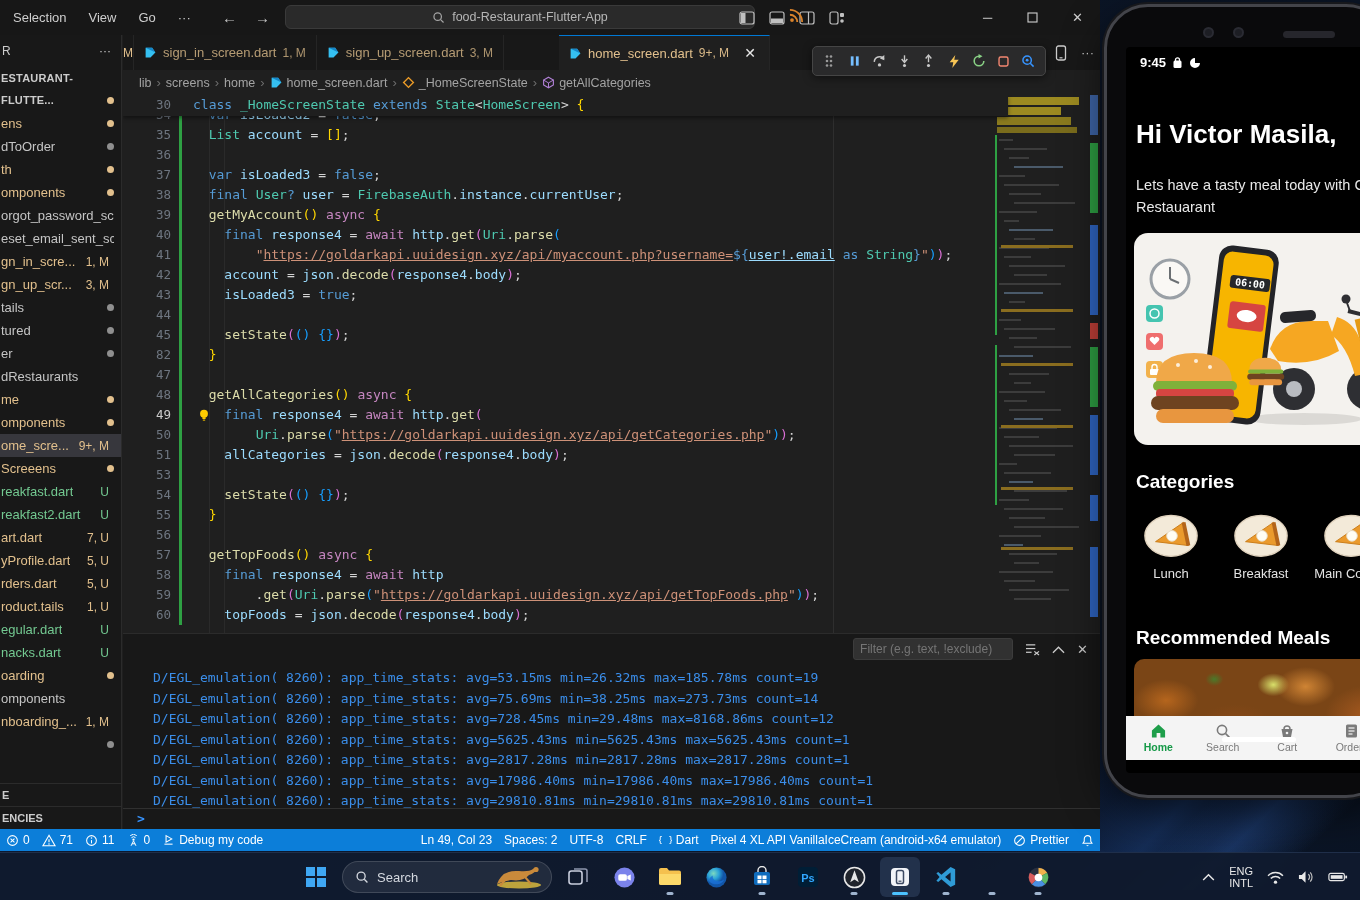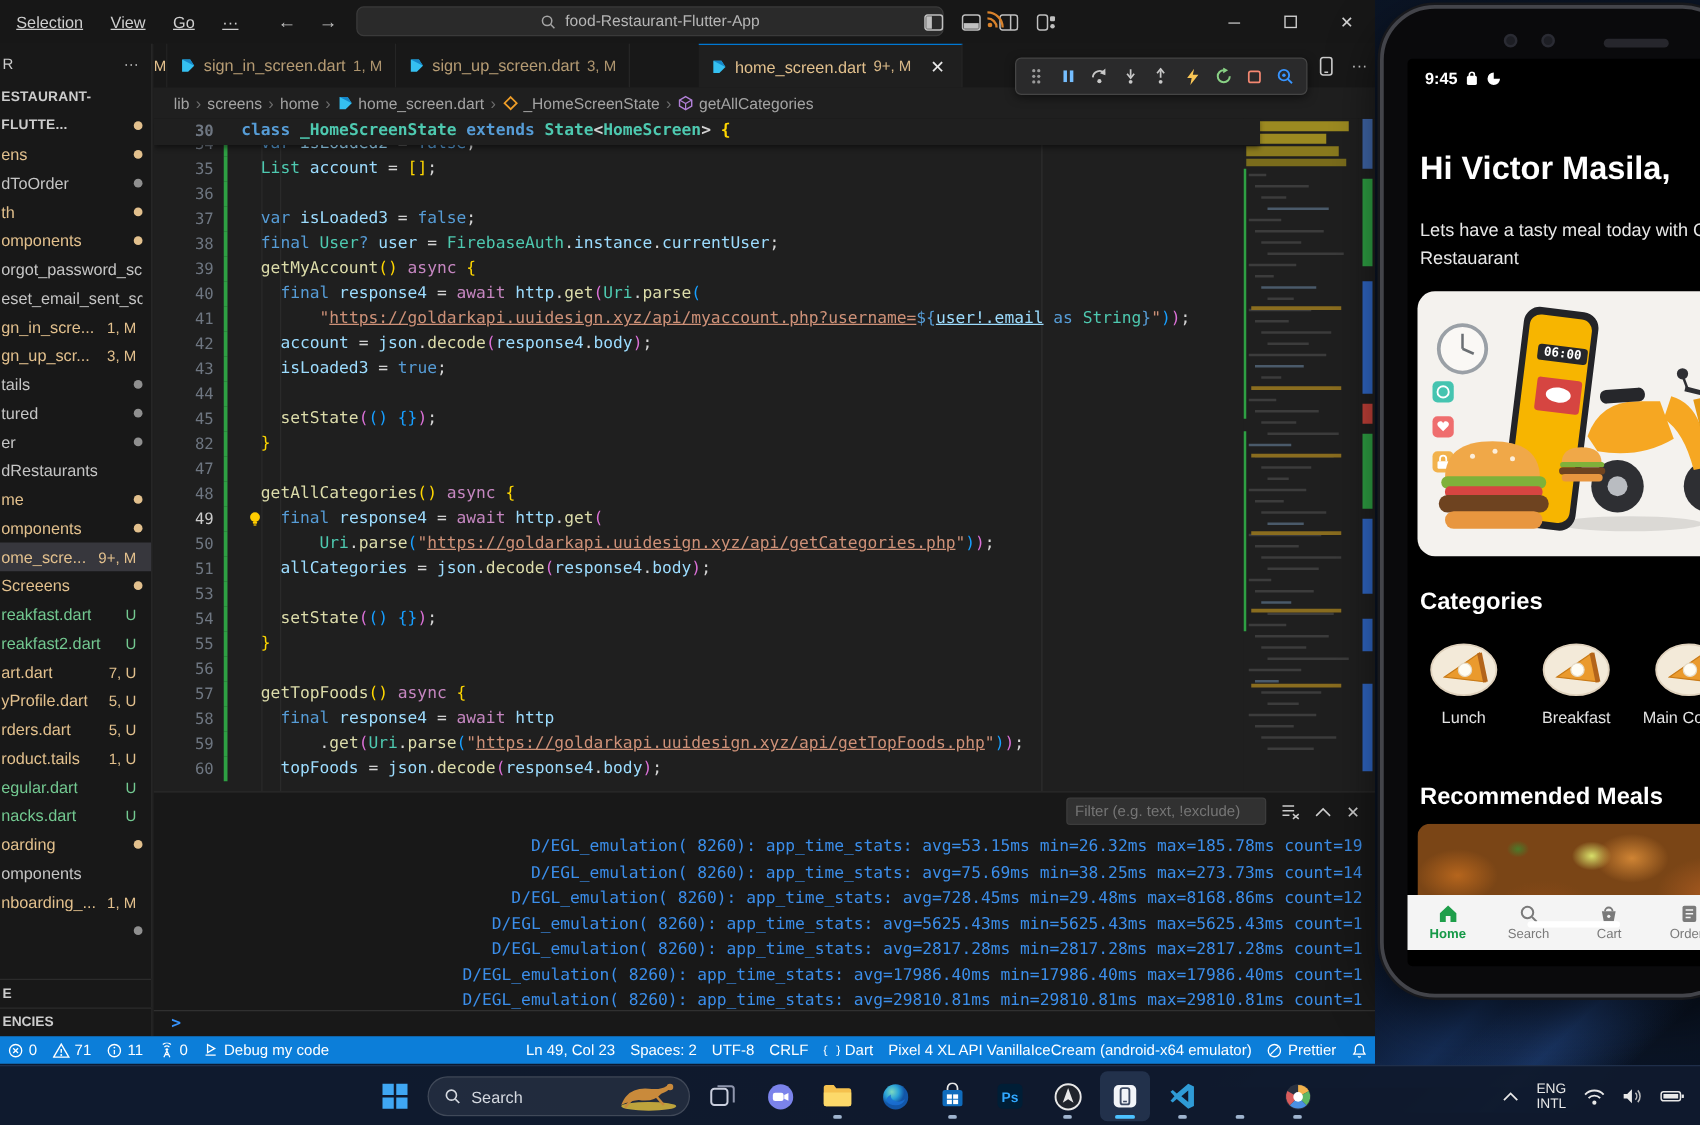"Selection" .menu-item { text-decoration: underline -> none }
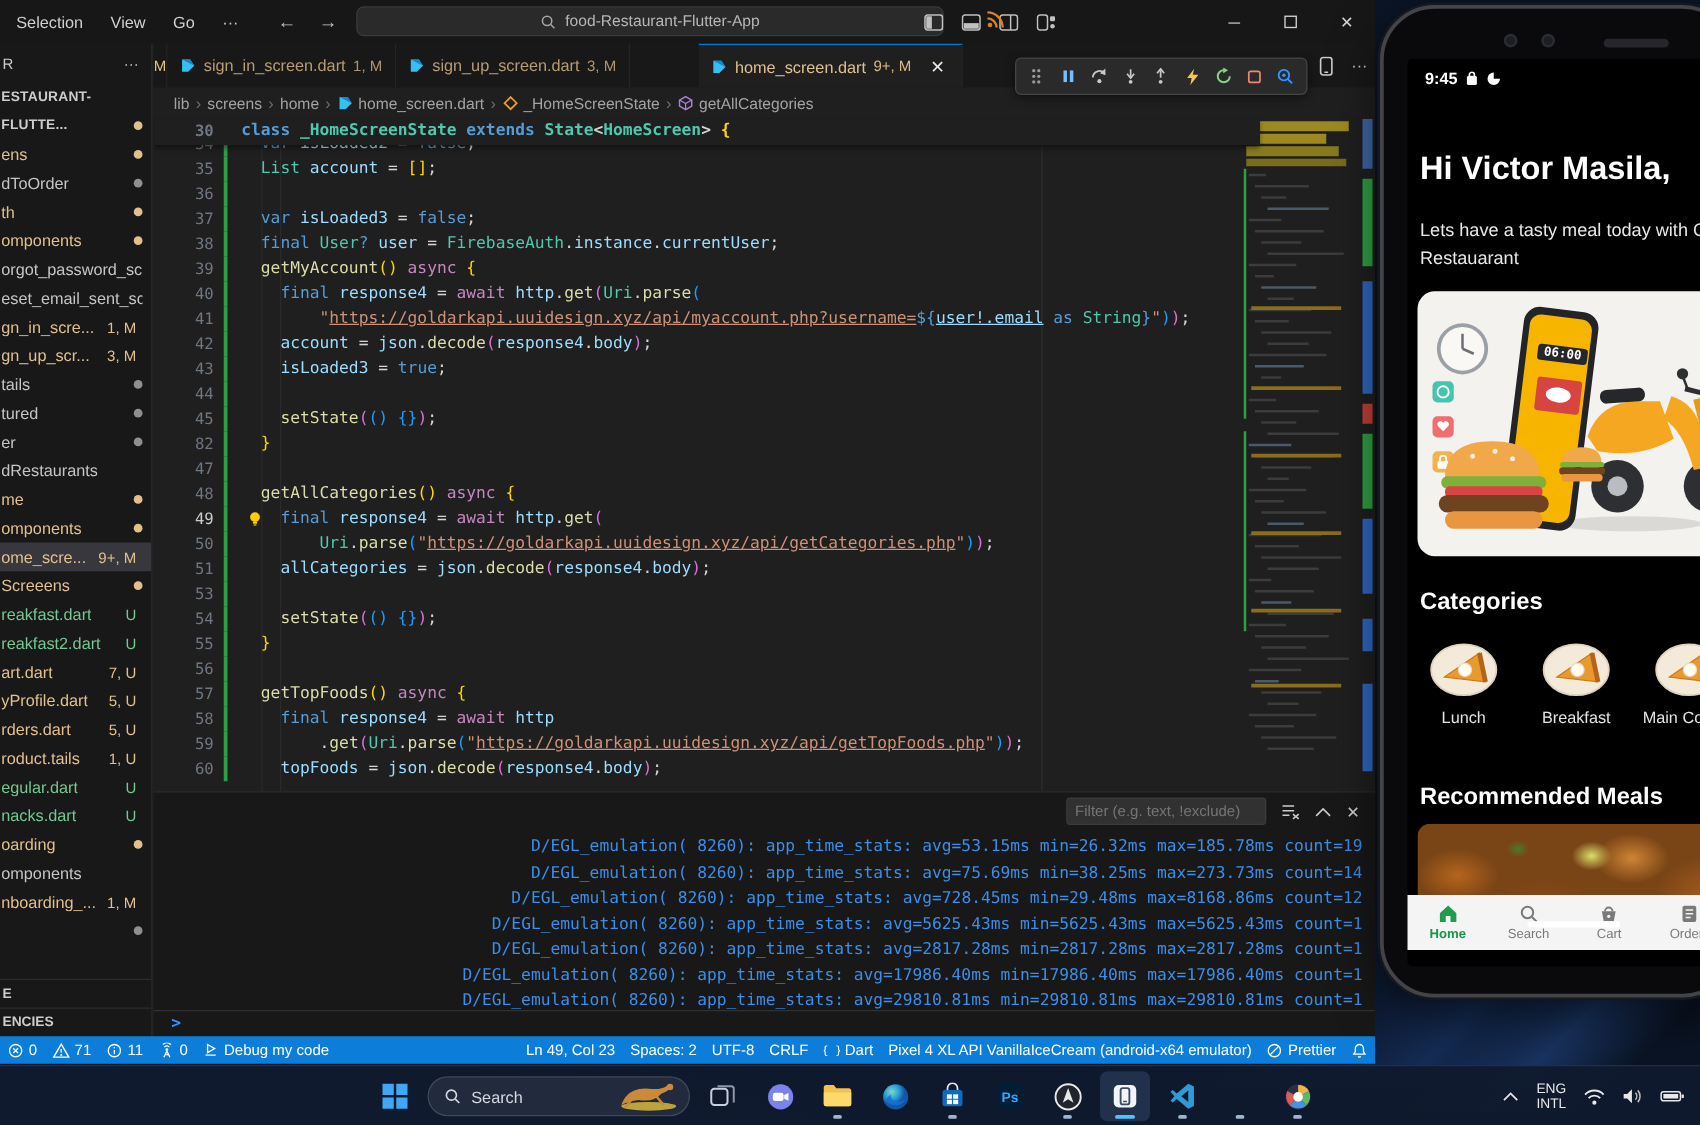"30" #sticky .code-row { font-weight: bold -> none }
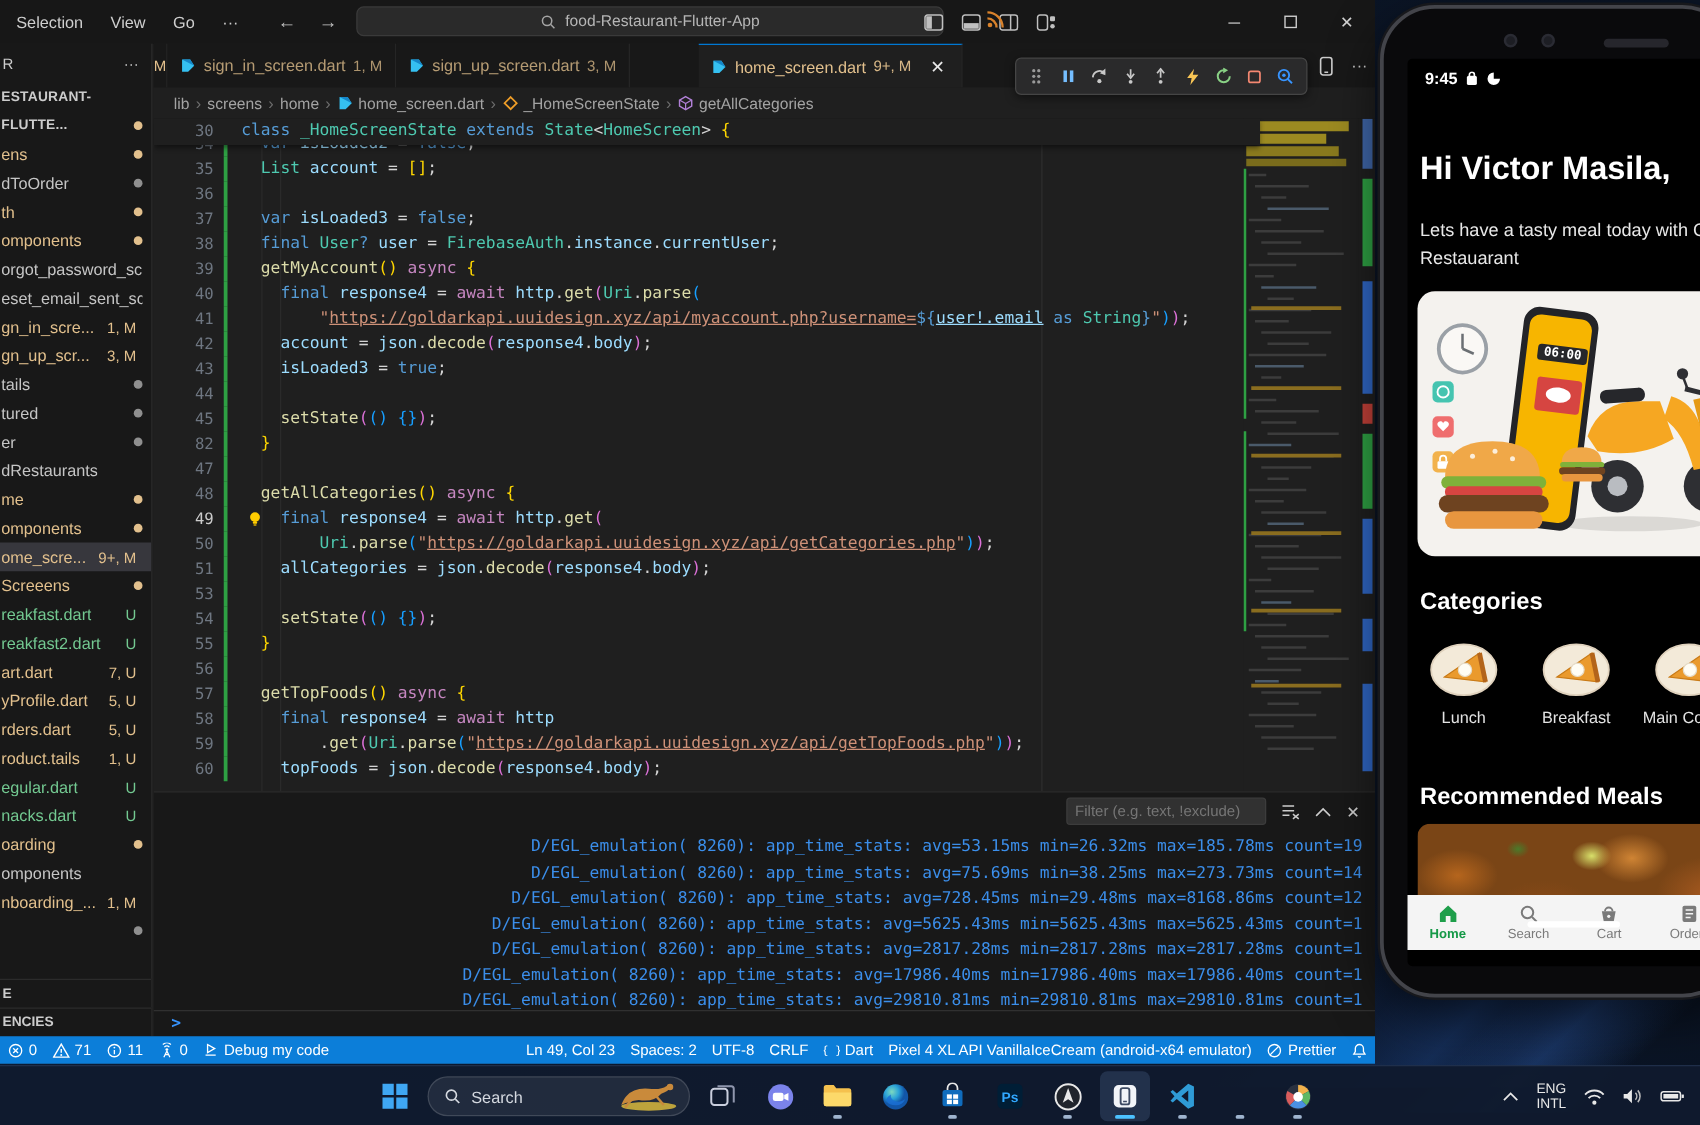"D/EGL_emulation( 8260): app_time_stats:" #logs { text-align: right -> none }
